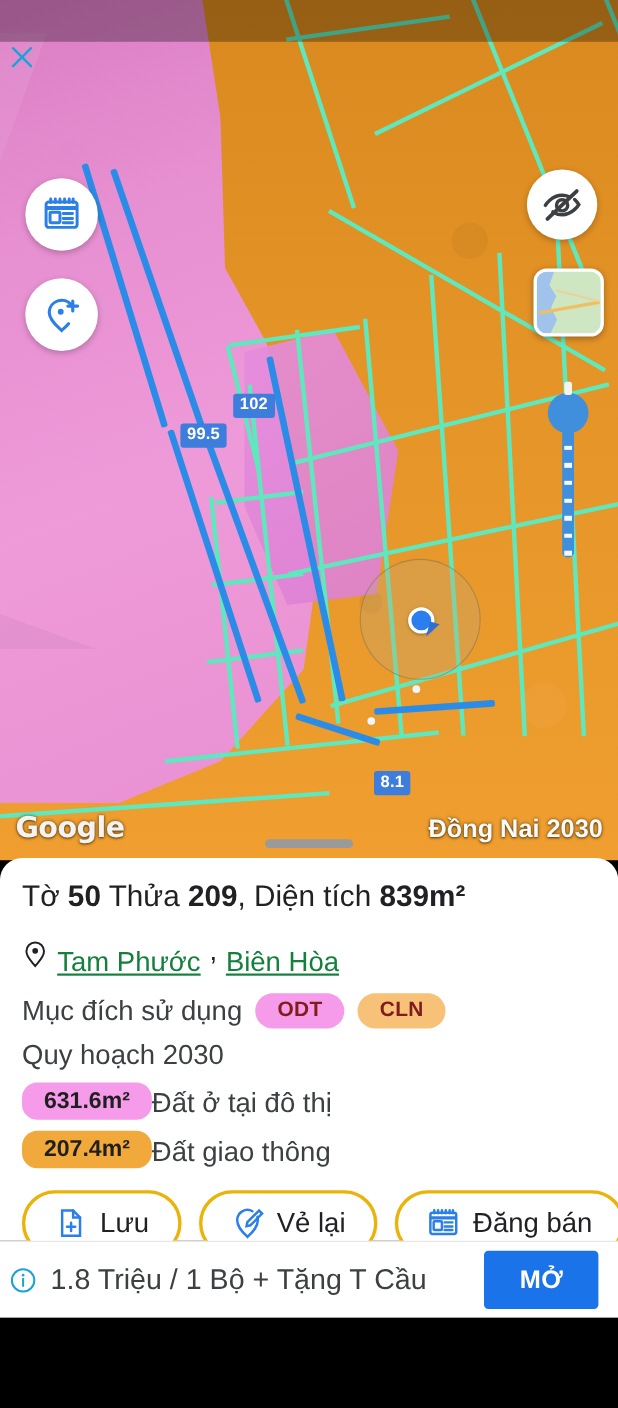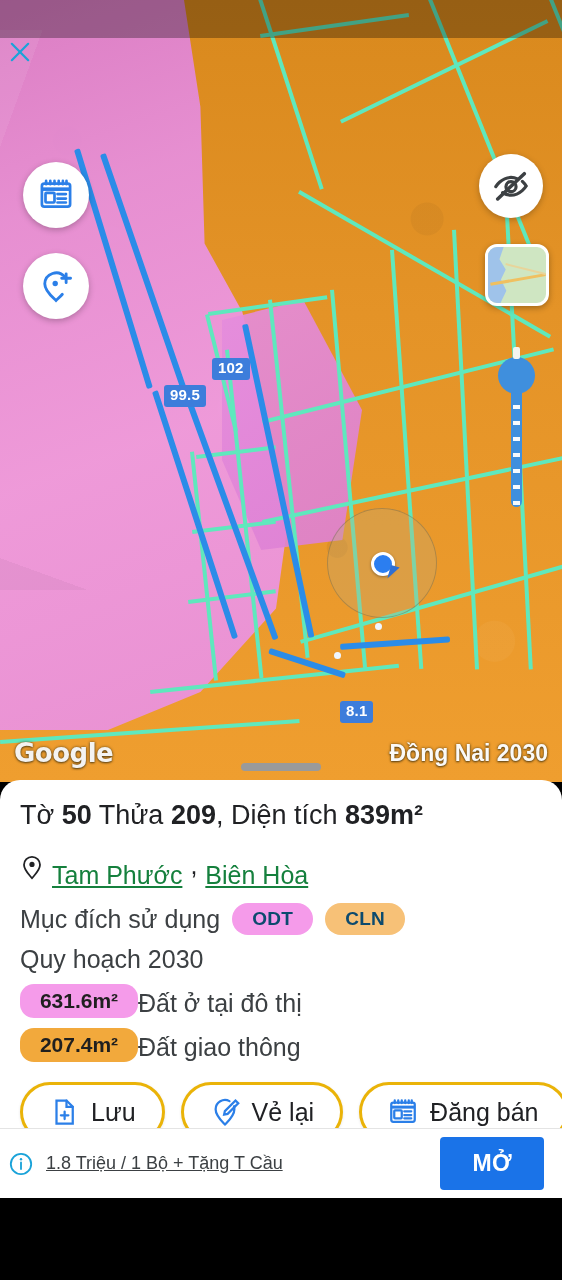"ODT" .chip { color: #0c4a6e -> #7f1d1d }
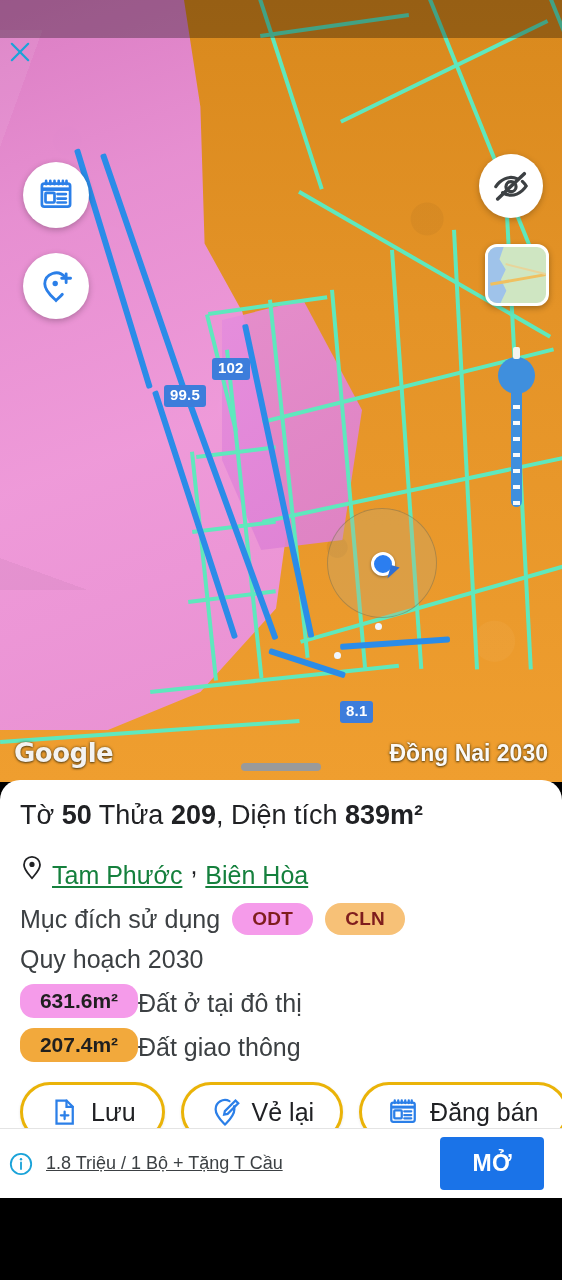"1.8 Triệu / 1 Bộ" .ad-text { font-size: 18px -> 26px; text-decoration: underline -> none }
